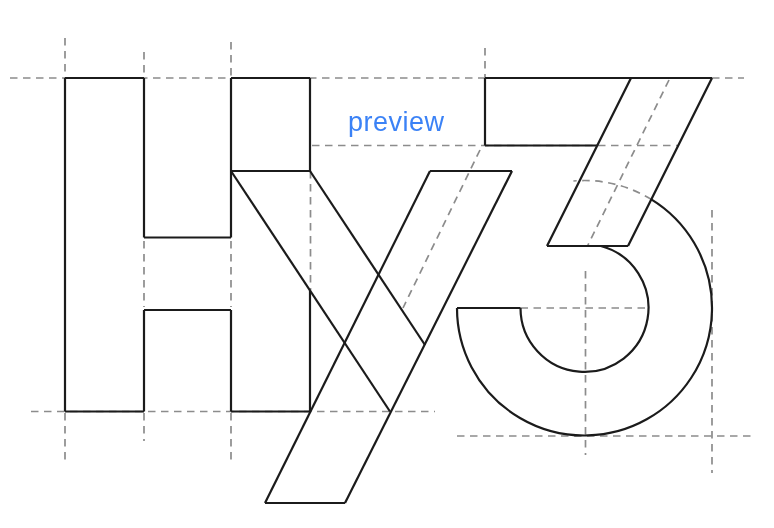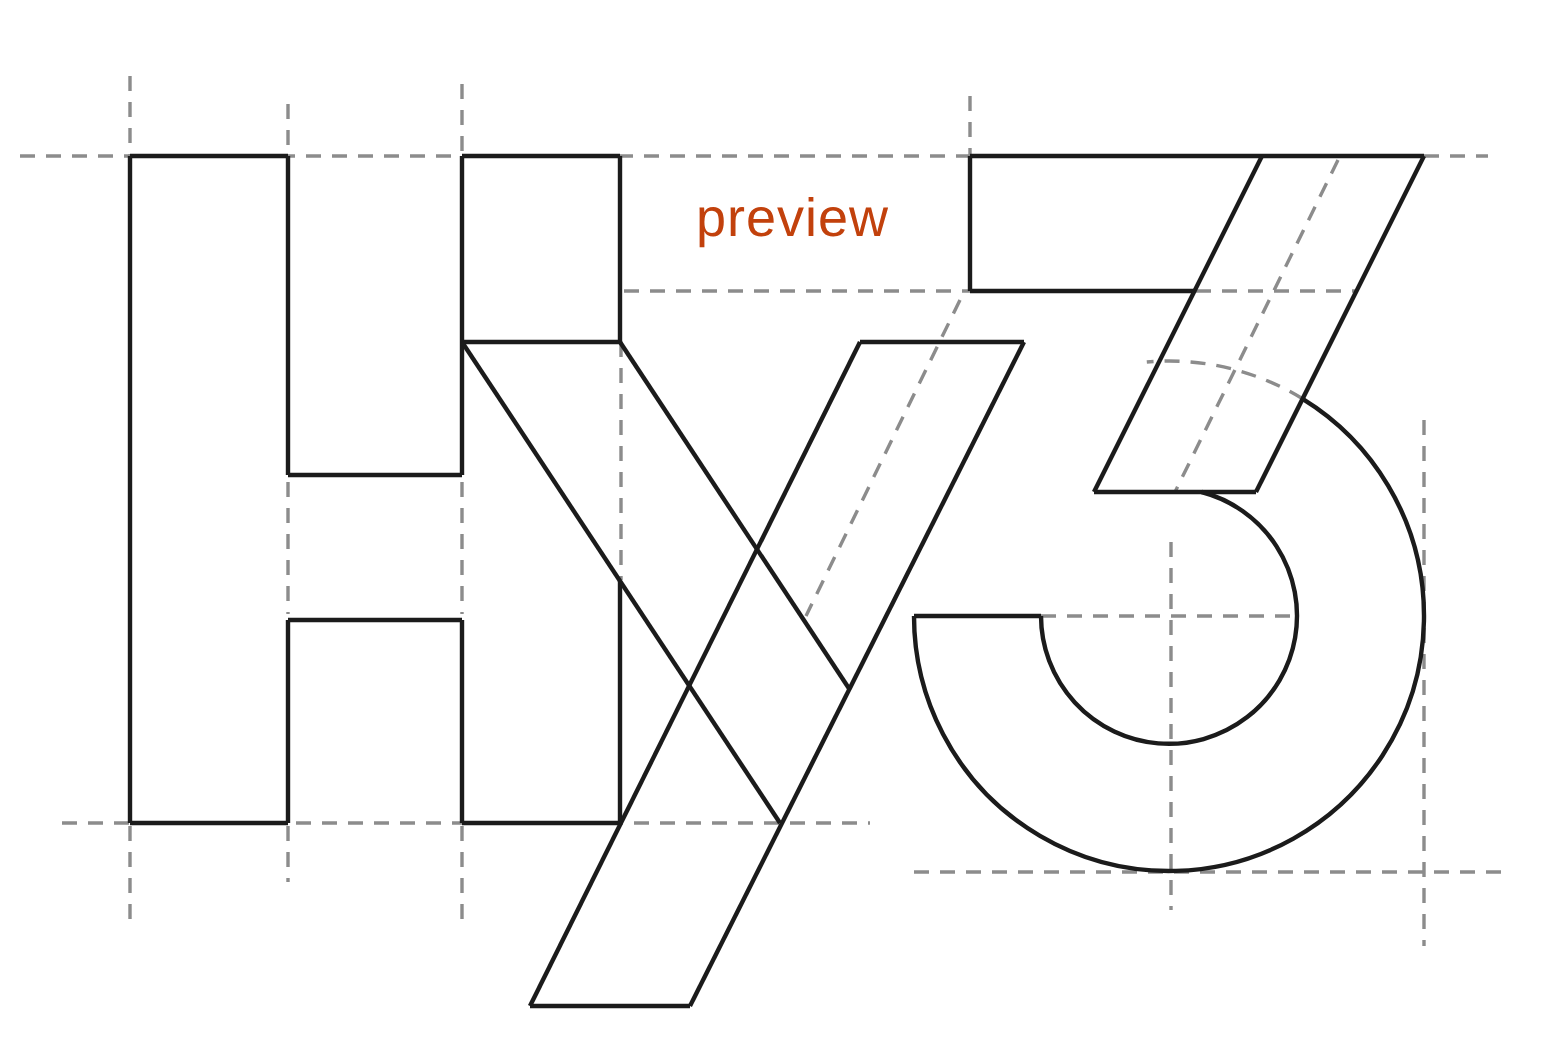"preview" div.preview-label { color: #c2410c -> #3b82f6; top: 96px -> 109px }
